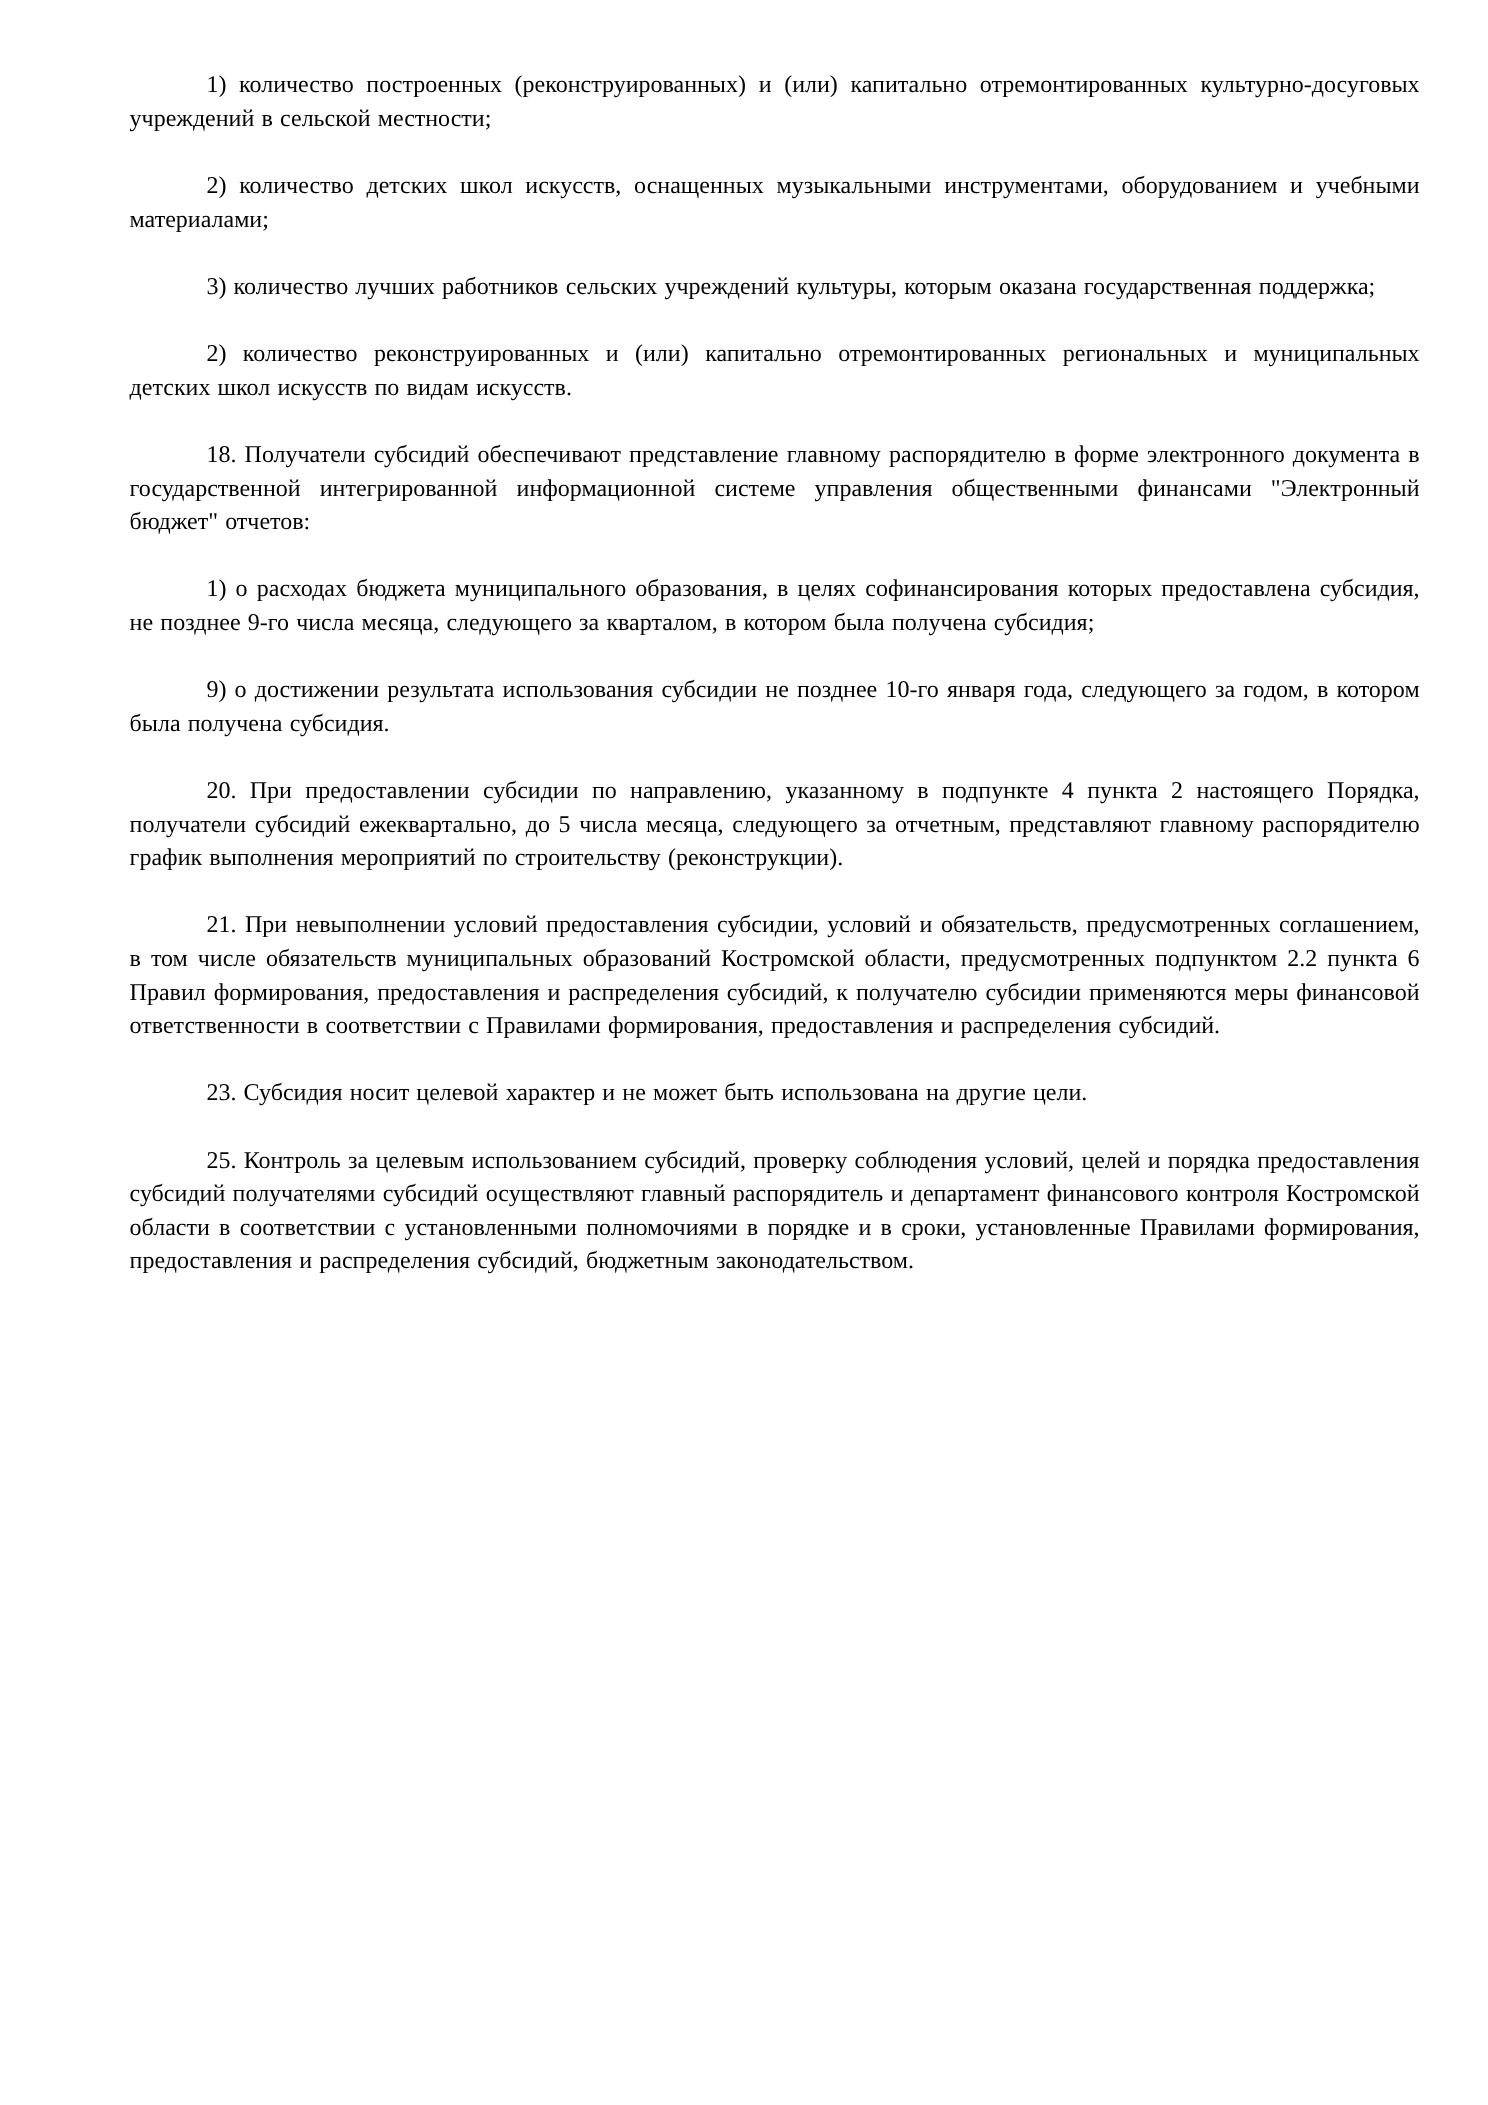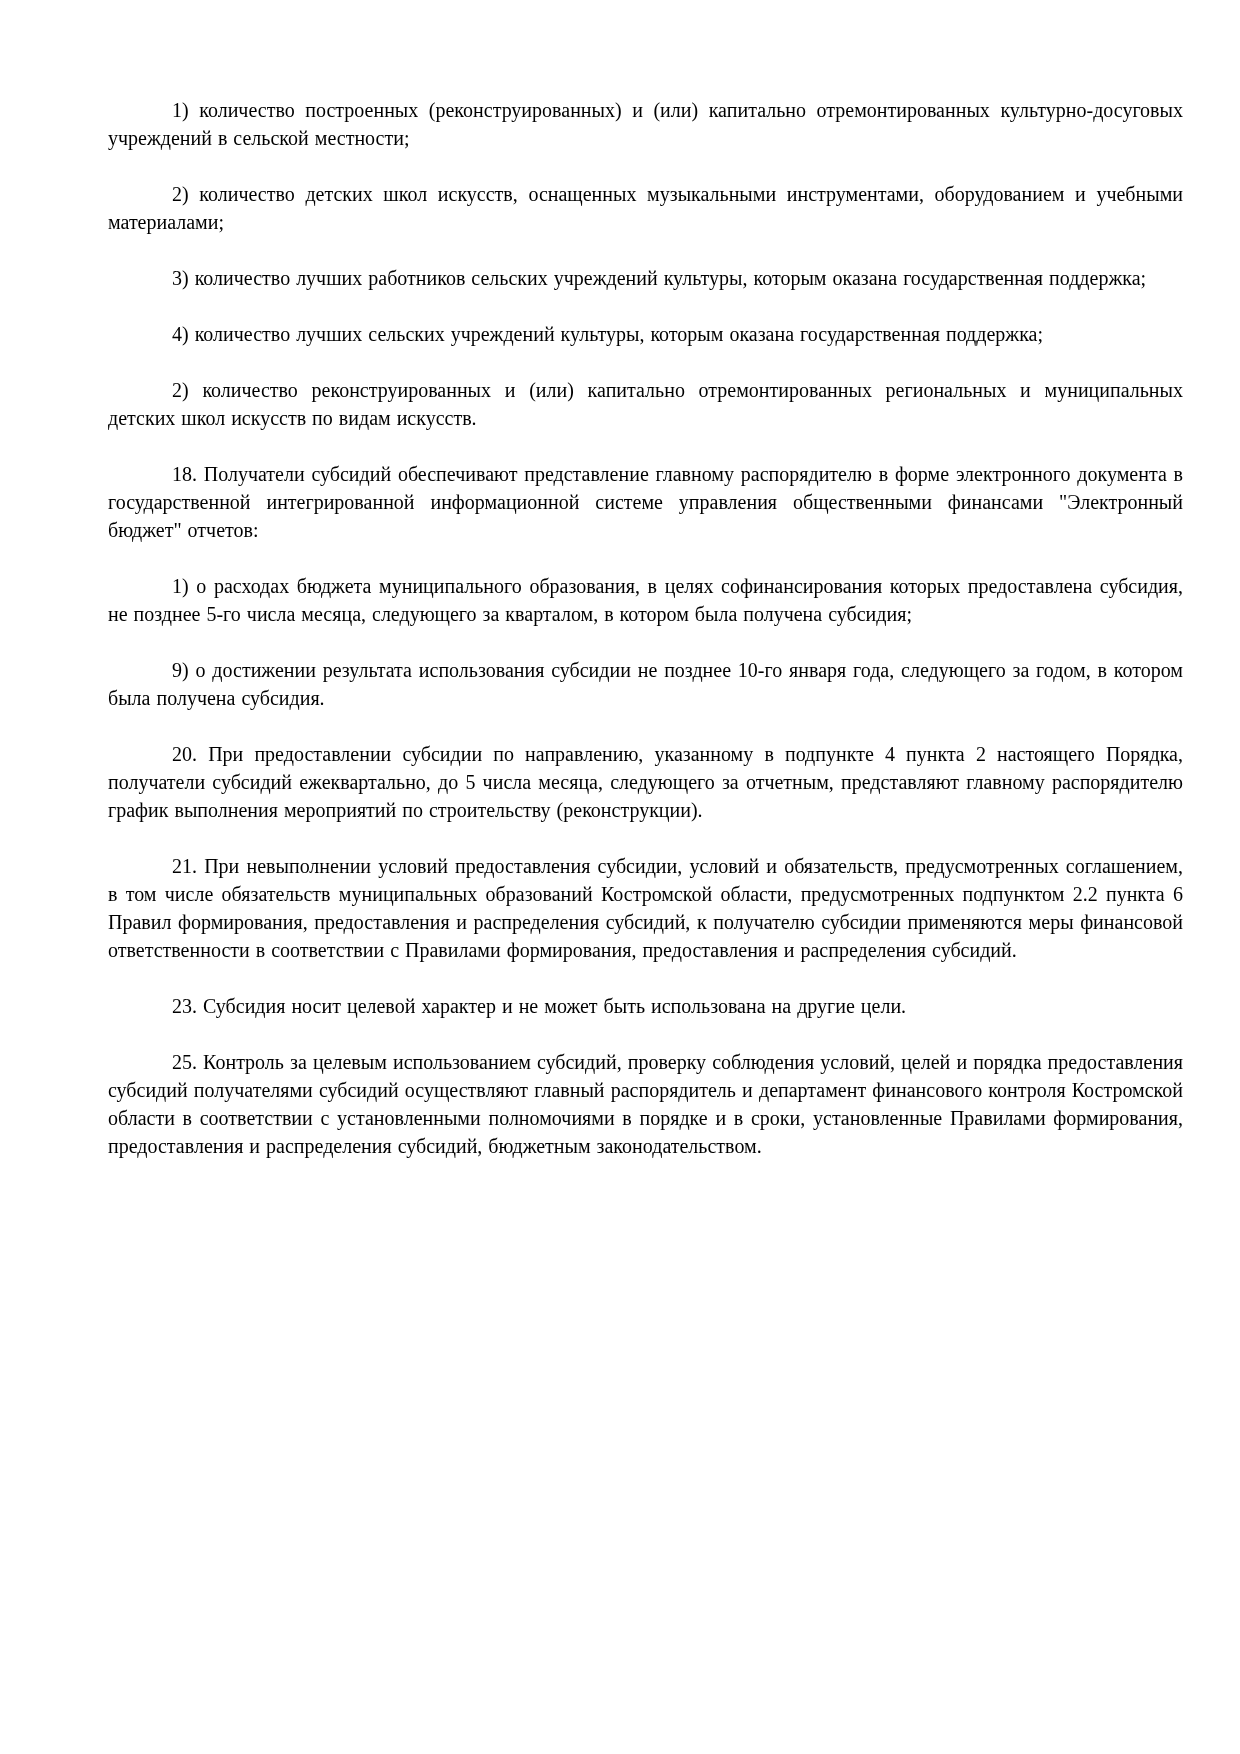"1) количество построенных" .page { padding: 96px 57px 0 108px -> 57px 57px 0 108px }
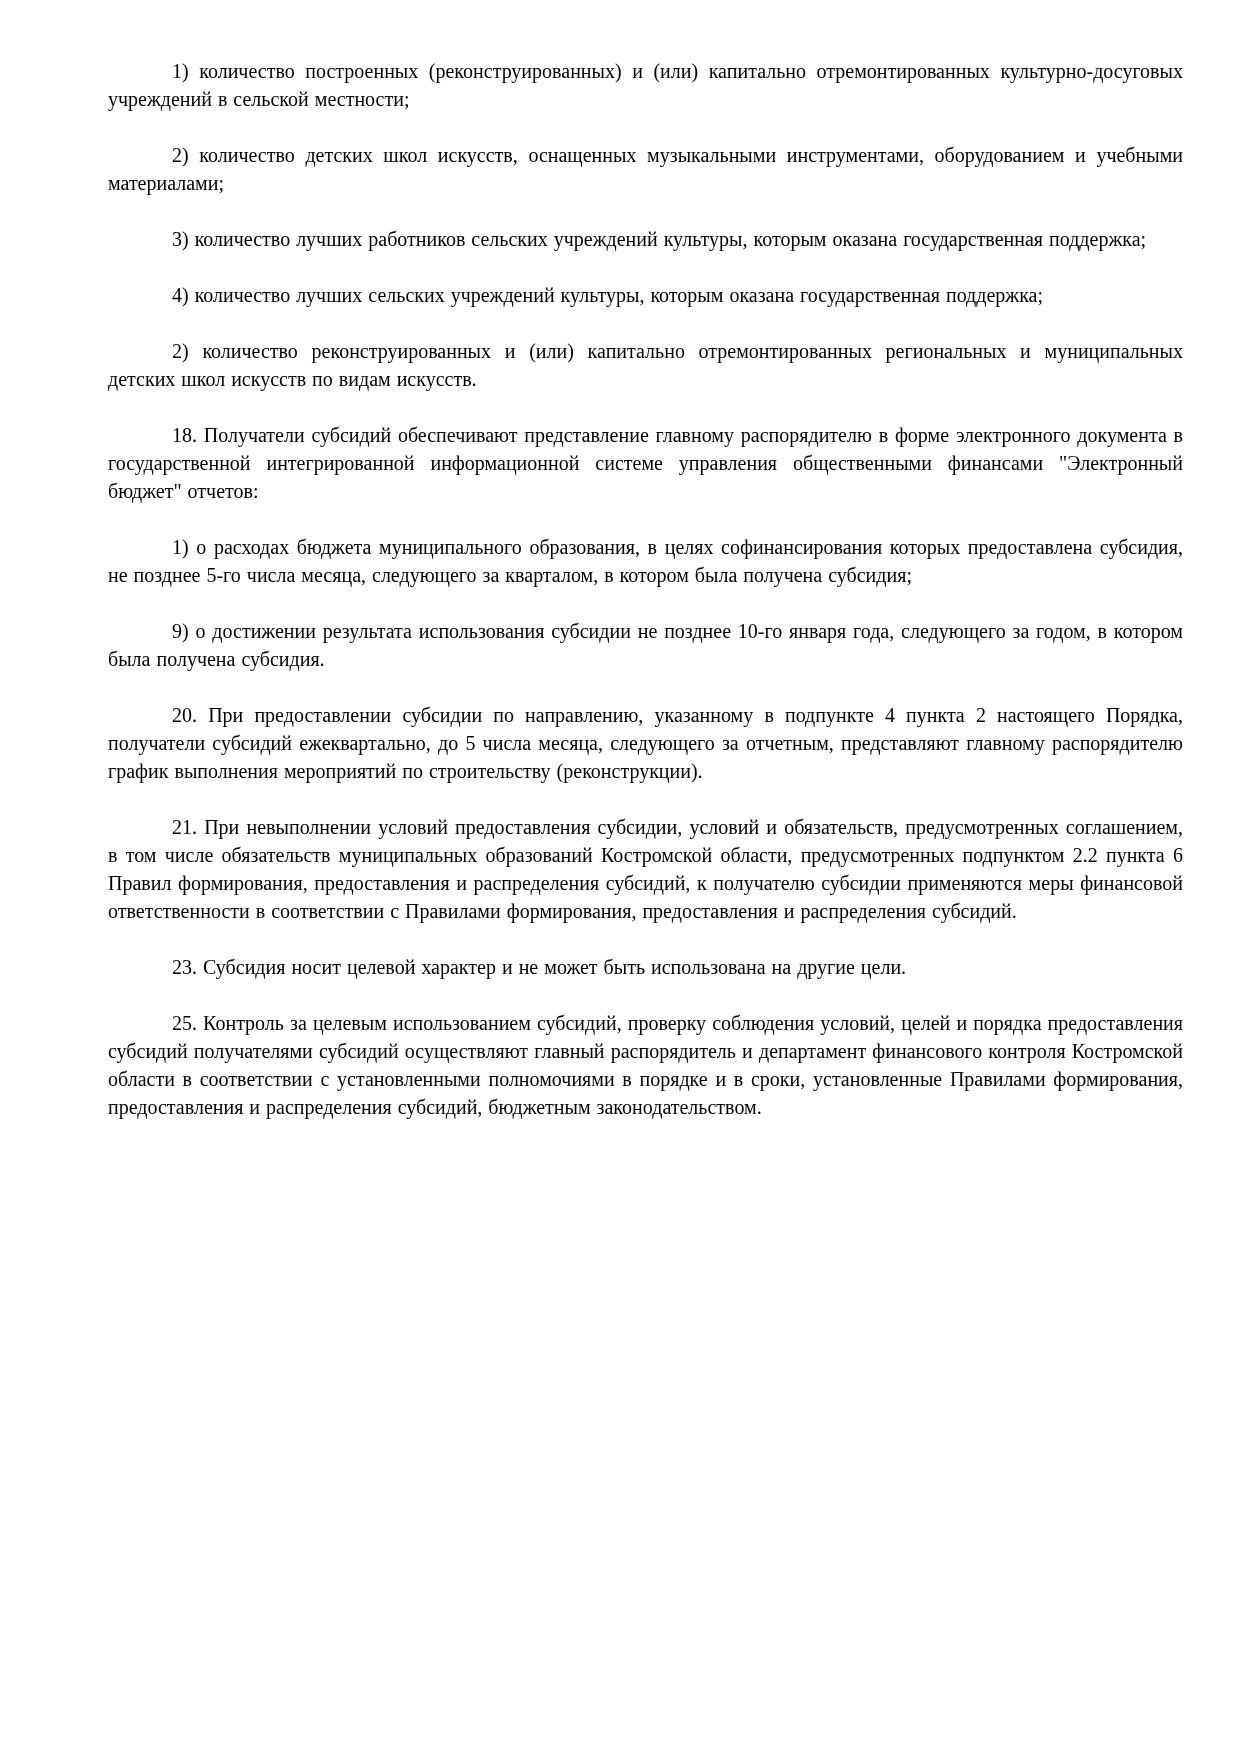"4) количество лучших сельских учреждений" p.doc-para { html: <p>4) количество лучших сельских учреждений культуры, которым оказана государственная поддержка;</p> -> none }
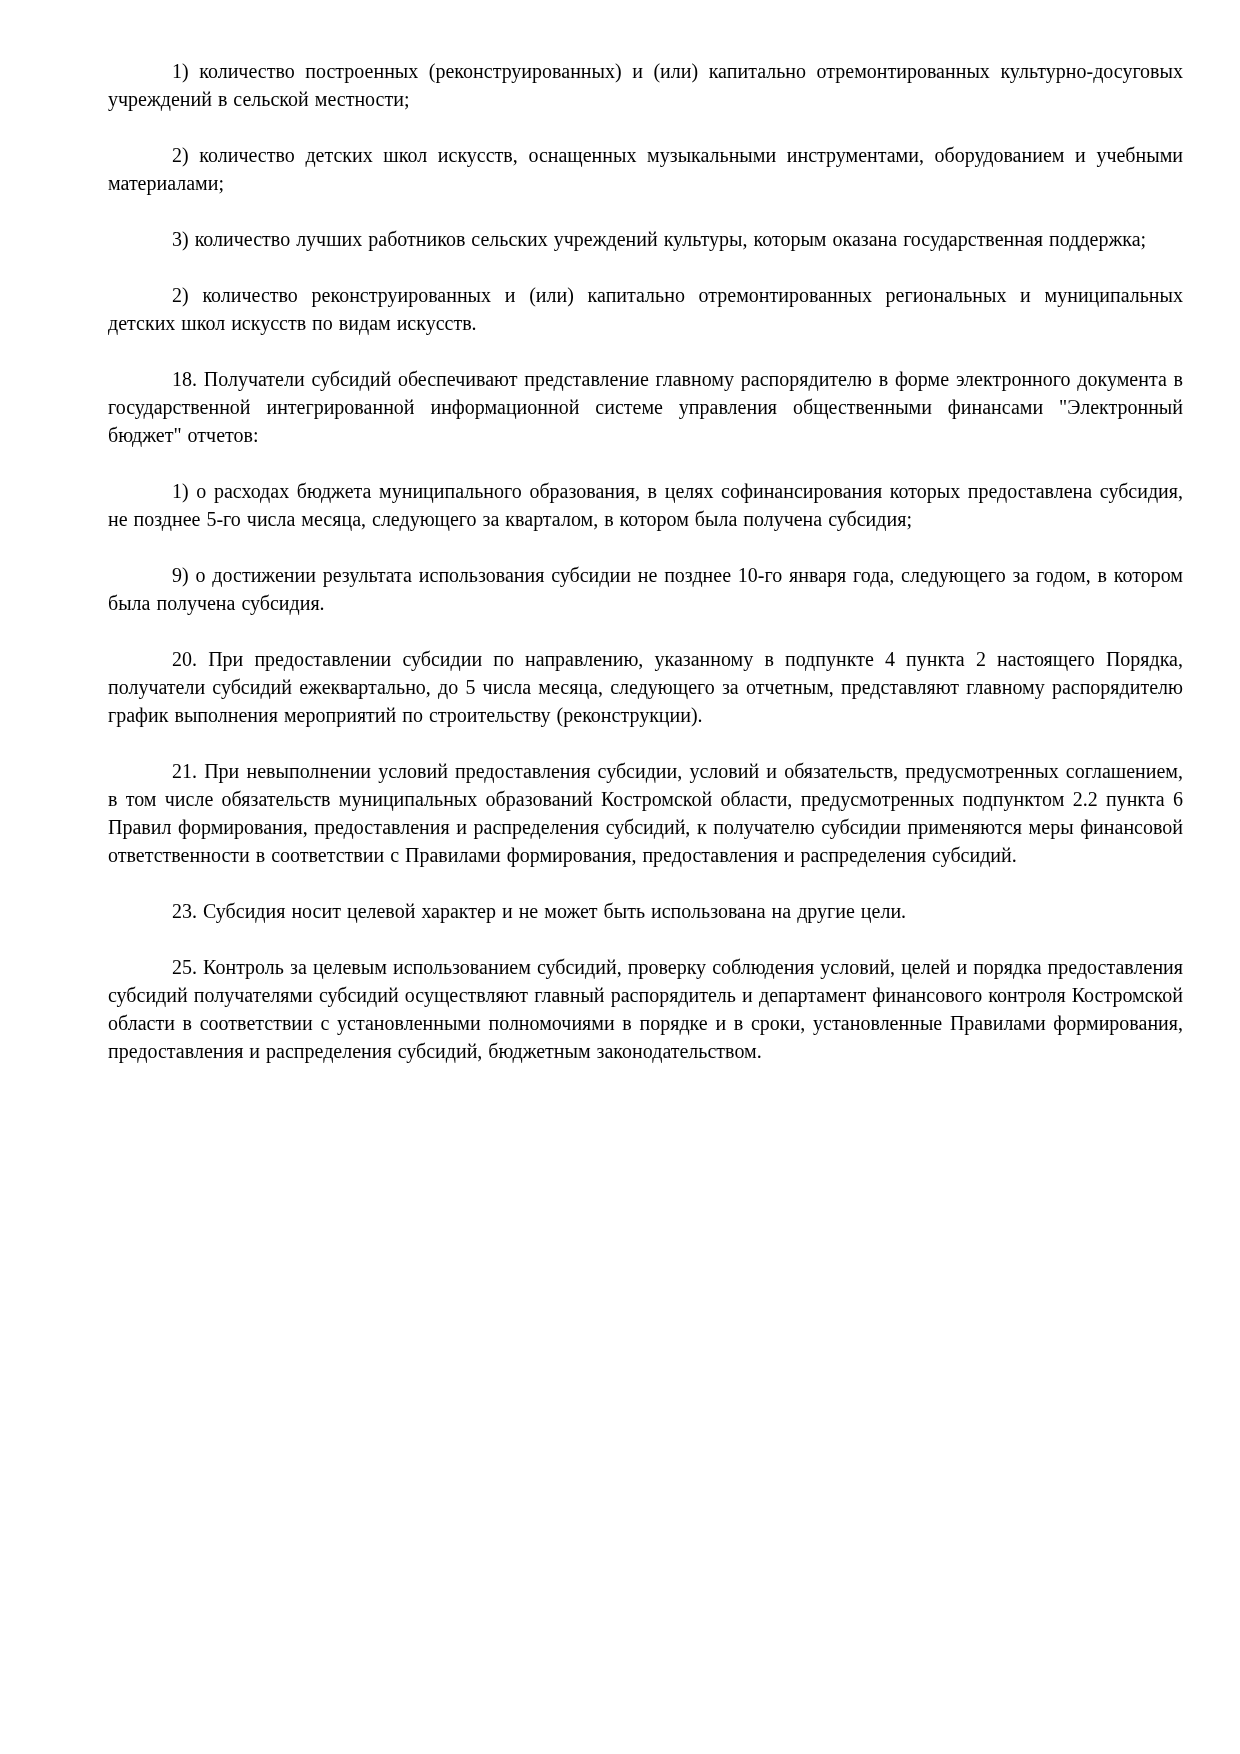"1) о расходах бюджета муниципального" p.doc-para { text: 5-го -> 9-го }
